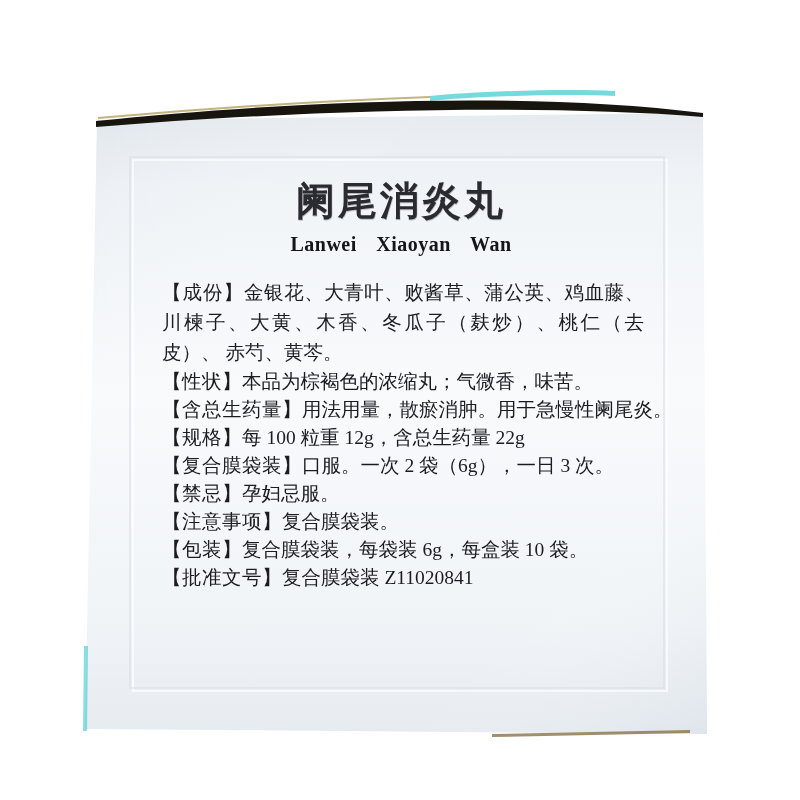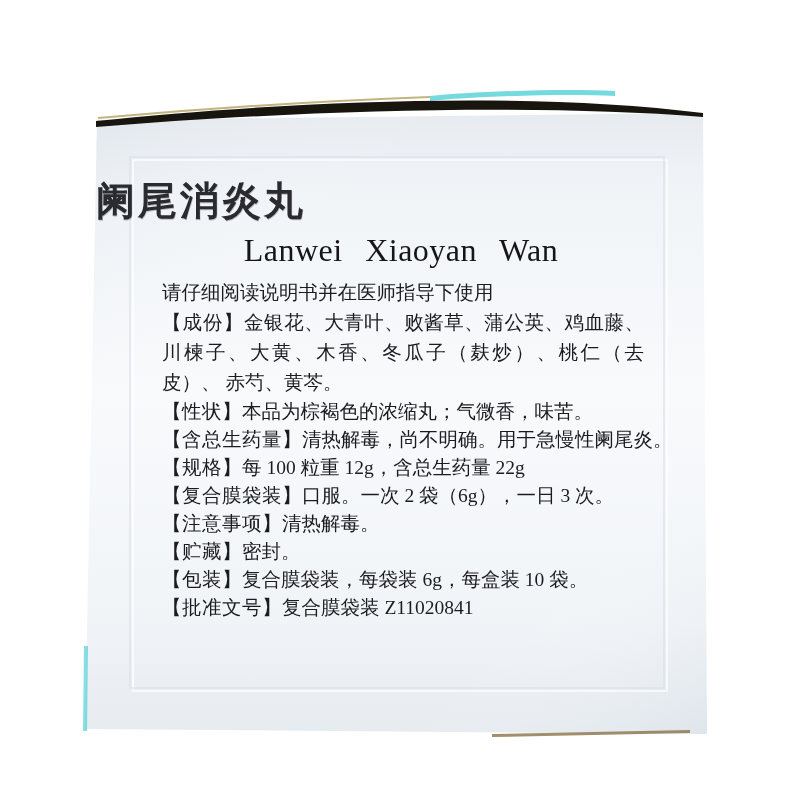"阑尾消炎丸" .title { text-align: left -> center }
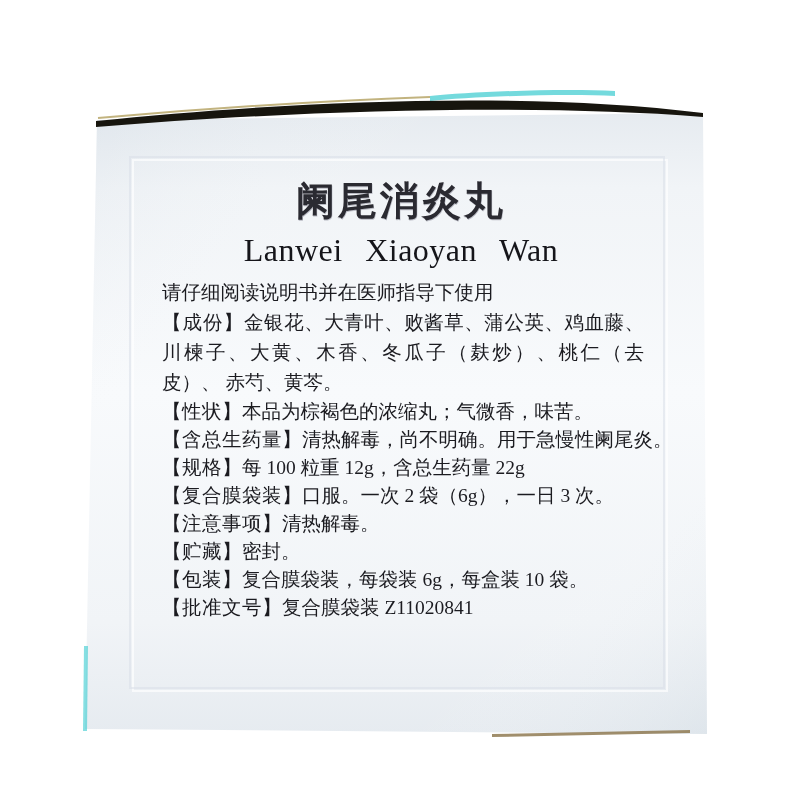"Lanwei Xiaoyan Wan" .pinyin { font-size: 32px -> 20px; font-weight: 400 -> 700 }
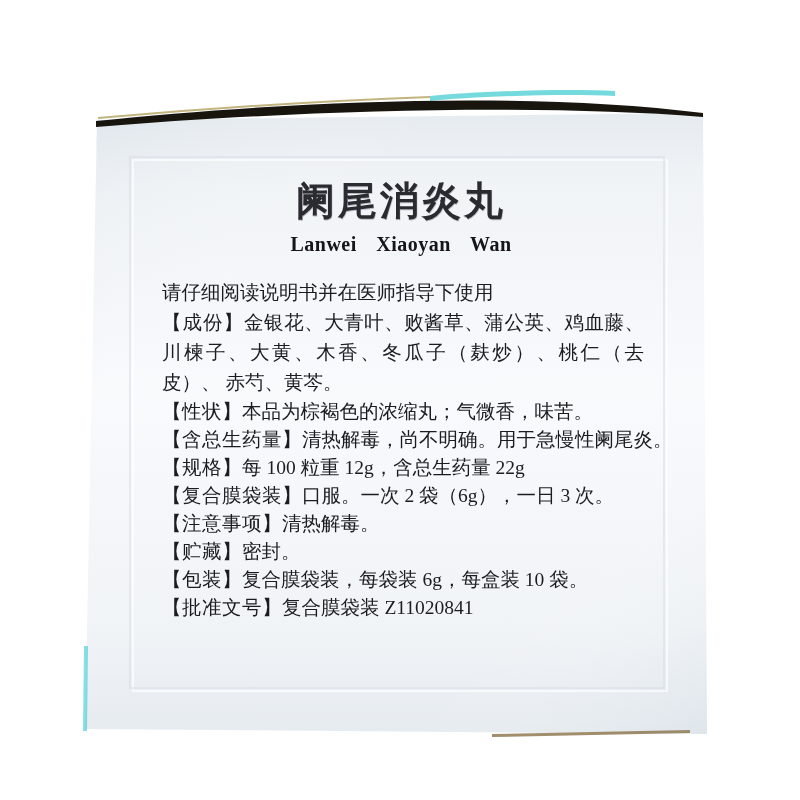"请仔细阅读说明书并在医师指导下使用" p.notice { html: <p>请仔细阅读说明书并在医师指导下使用</p> -> none }
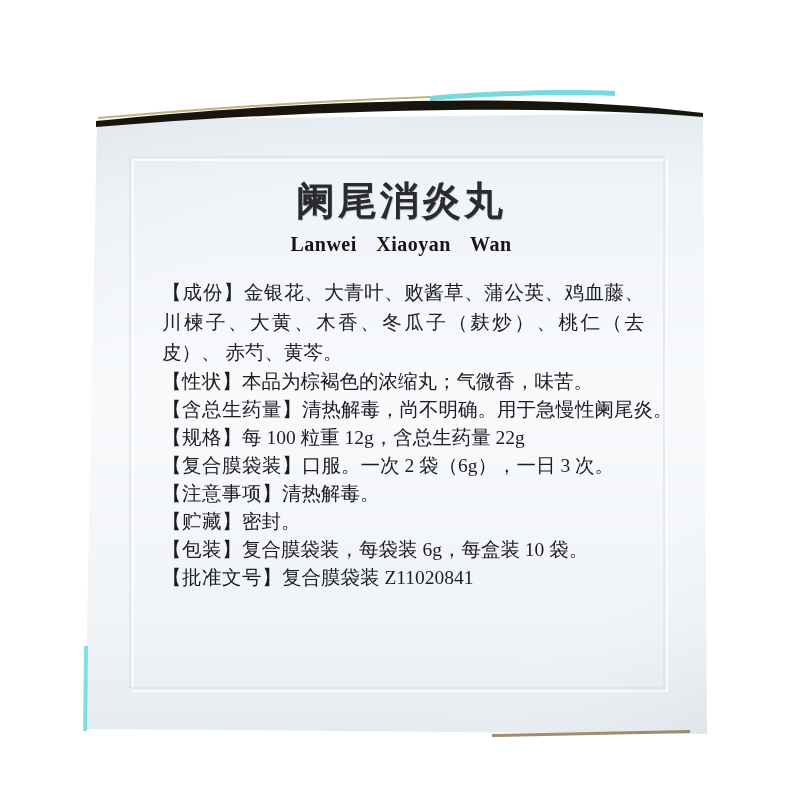"清热解毒，尚不明确。用于急慢性阑尾炎。" span { text: 清热解毒，尚不明确 -> 用法用量，散瘀消肿 }
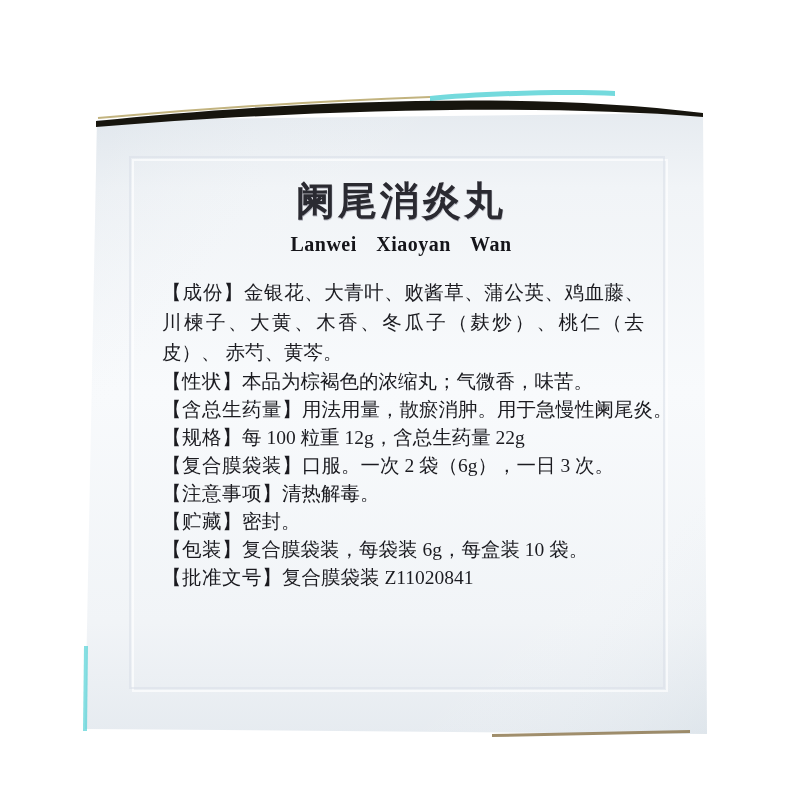"【禁忌】孕妇忌服。" p.row { html: none -> <p><span>【禁忌】</span><span>孕妇忌服。</span></p> }
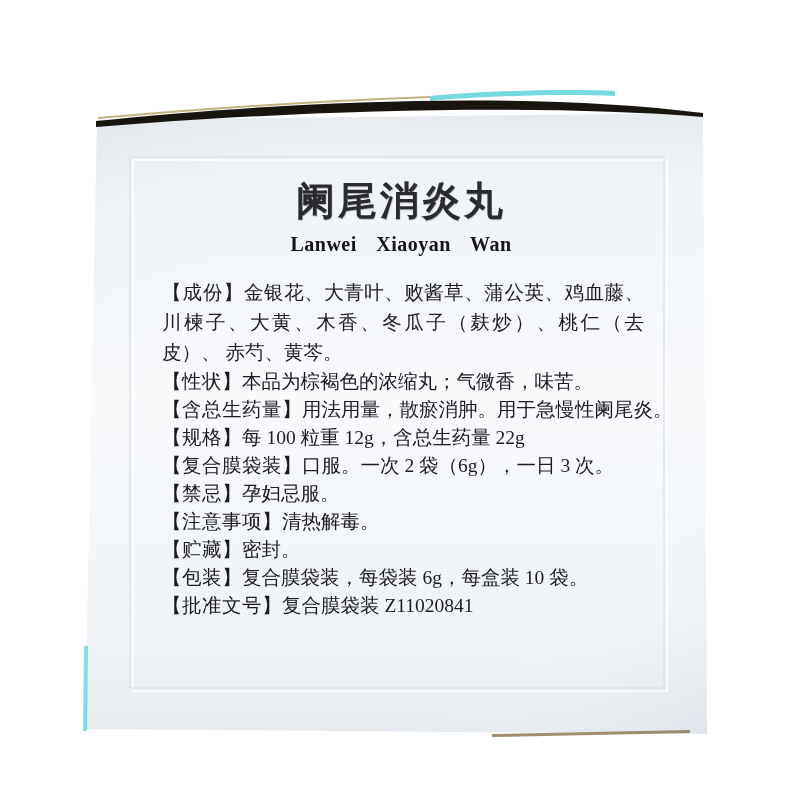"清热解毒。" span { text: 清热解毒 -> 复合膜袋装 }
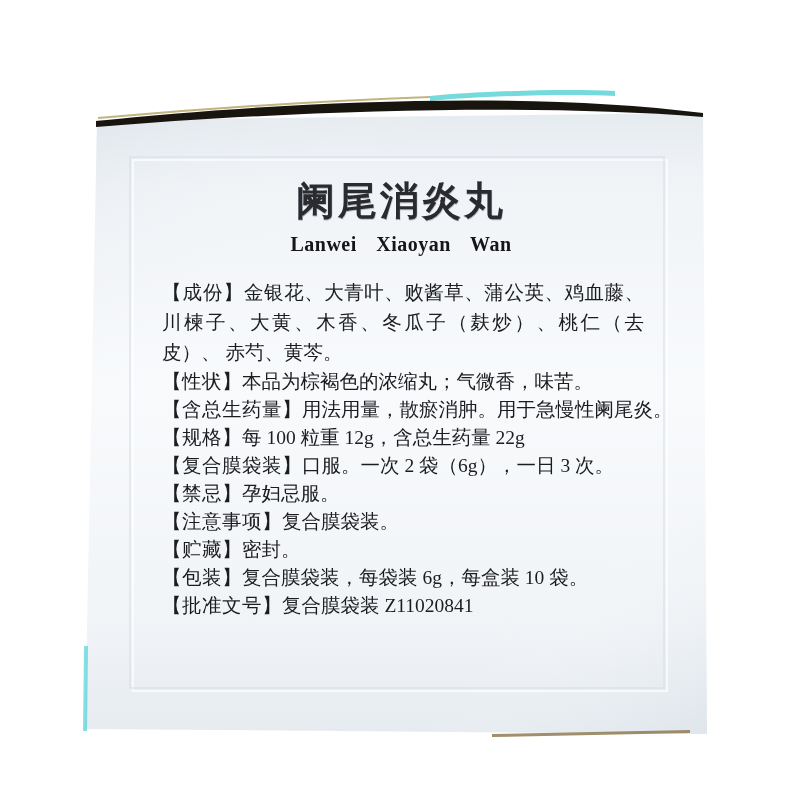"【贮藏】密封。" p.row { html: <p><span>【贮藏】</span><span>密封。</span></p> -> none }
